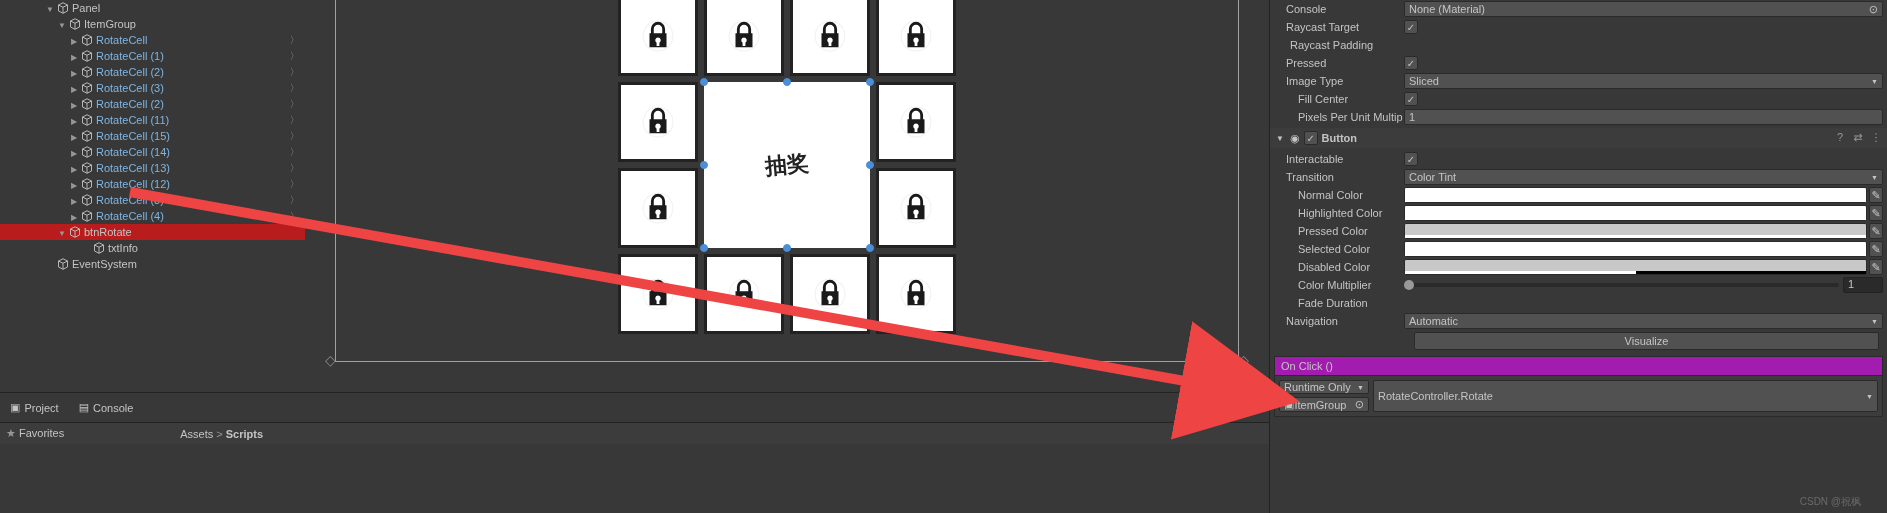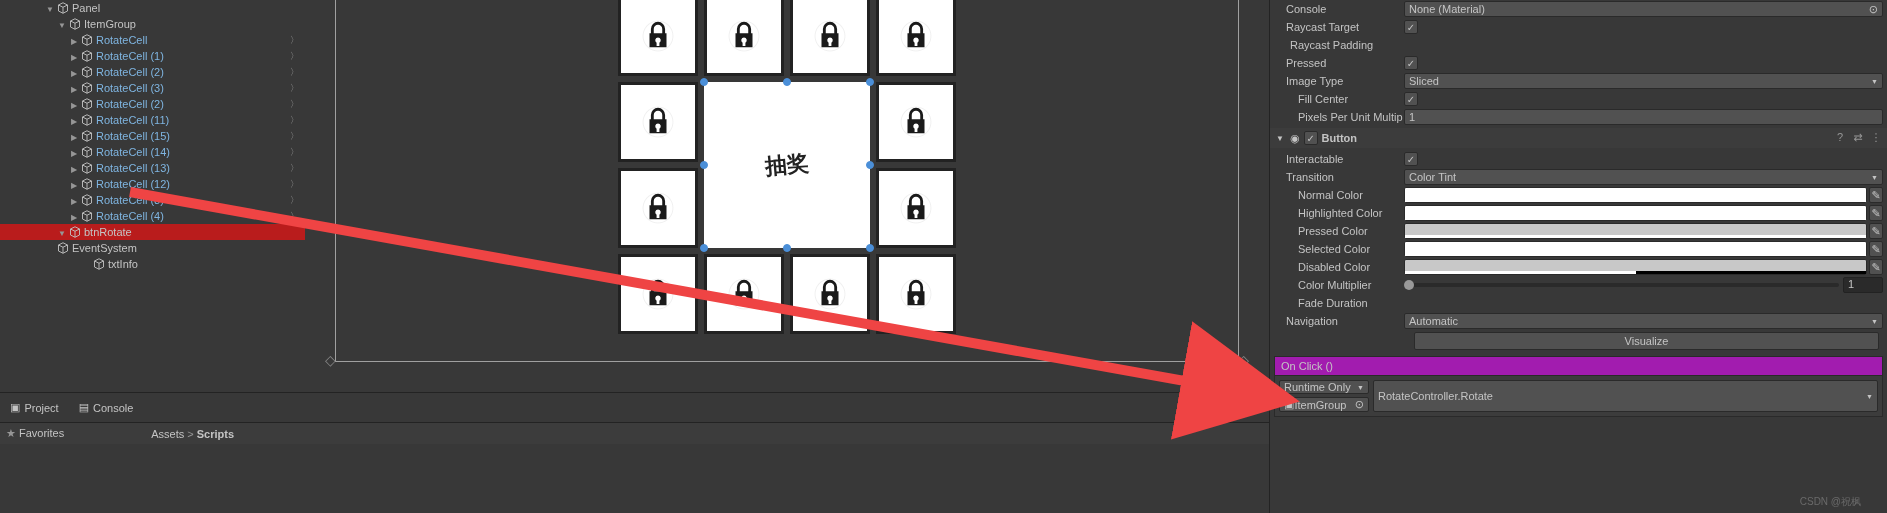"EventSystem" div.h-row { order: before "txtInfo" -> after "txtInfo" }
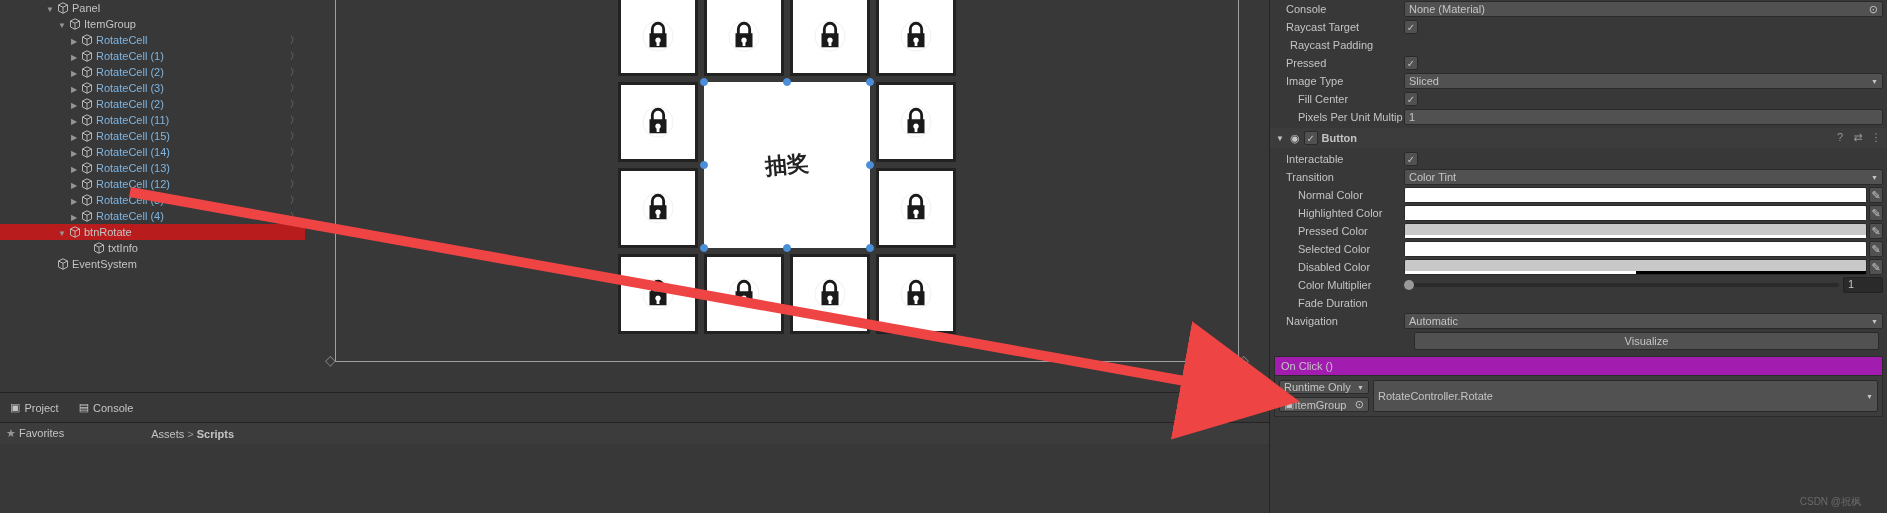"Assets > Scripts" span { margin-left: 87px -> 116px }
